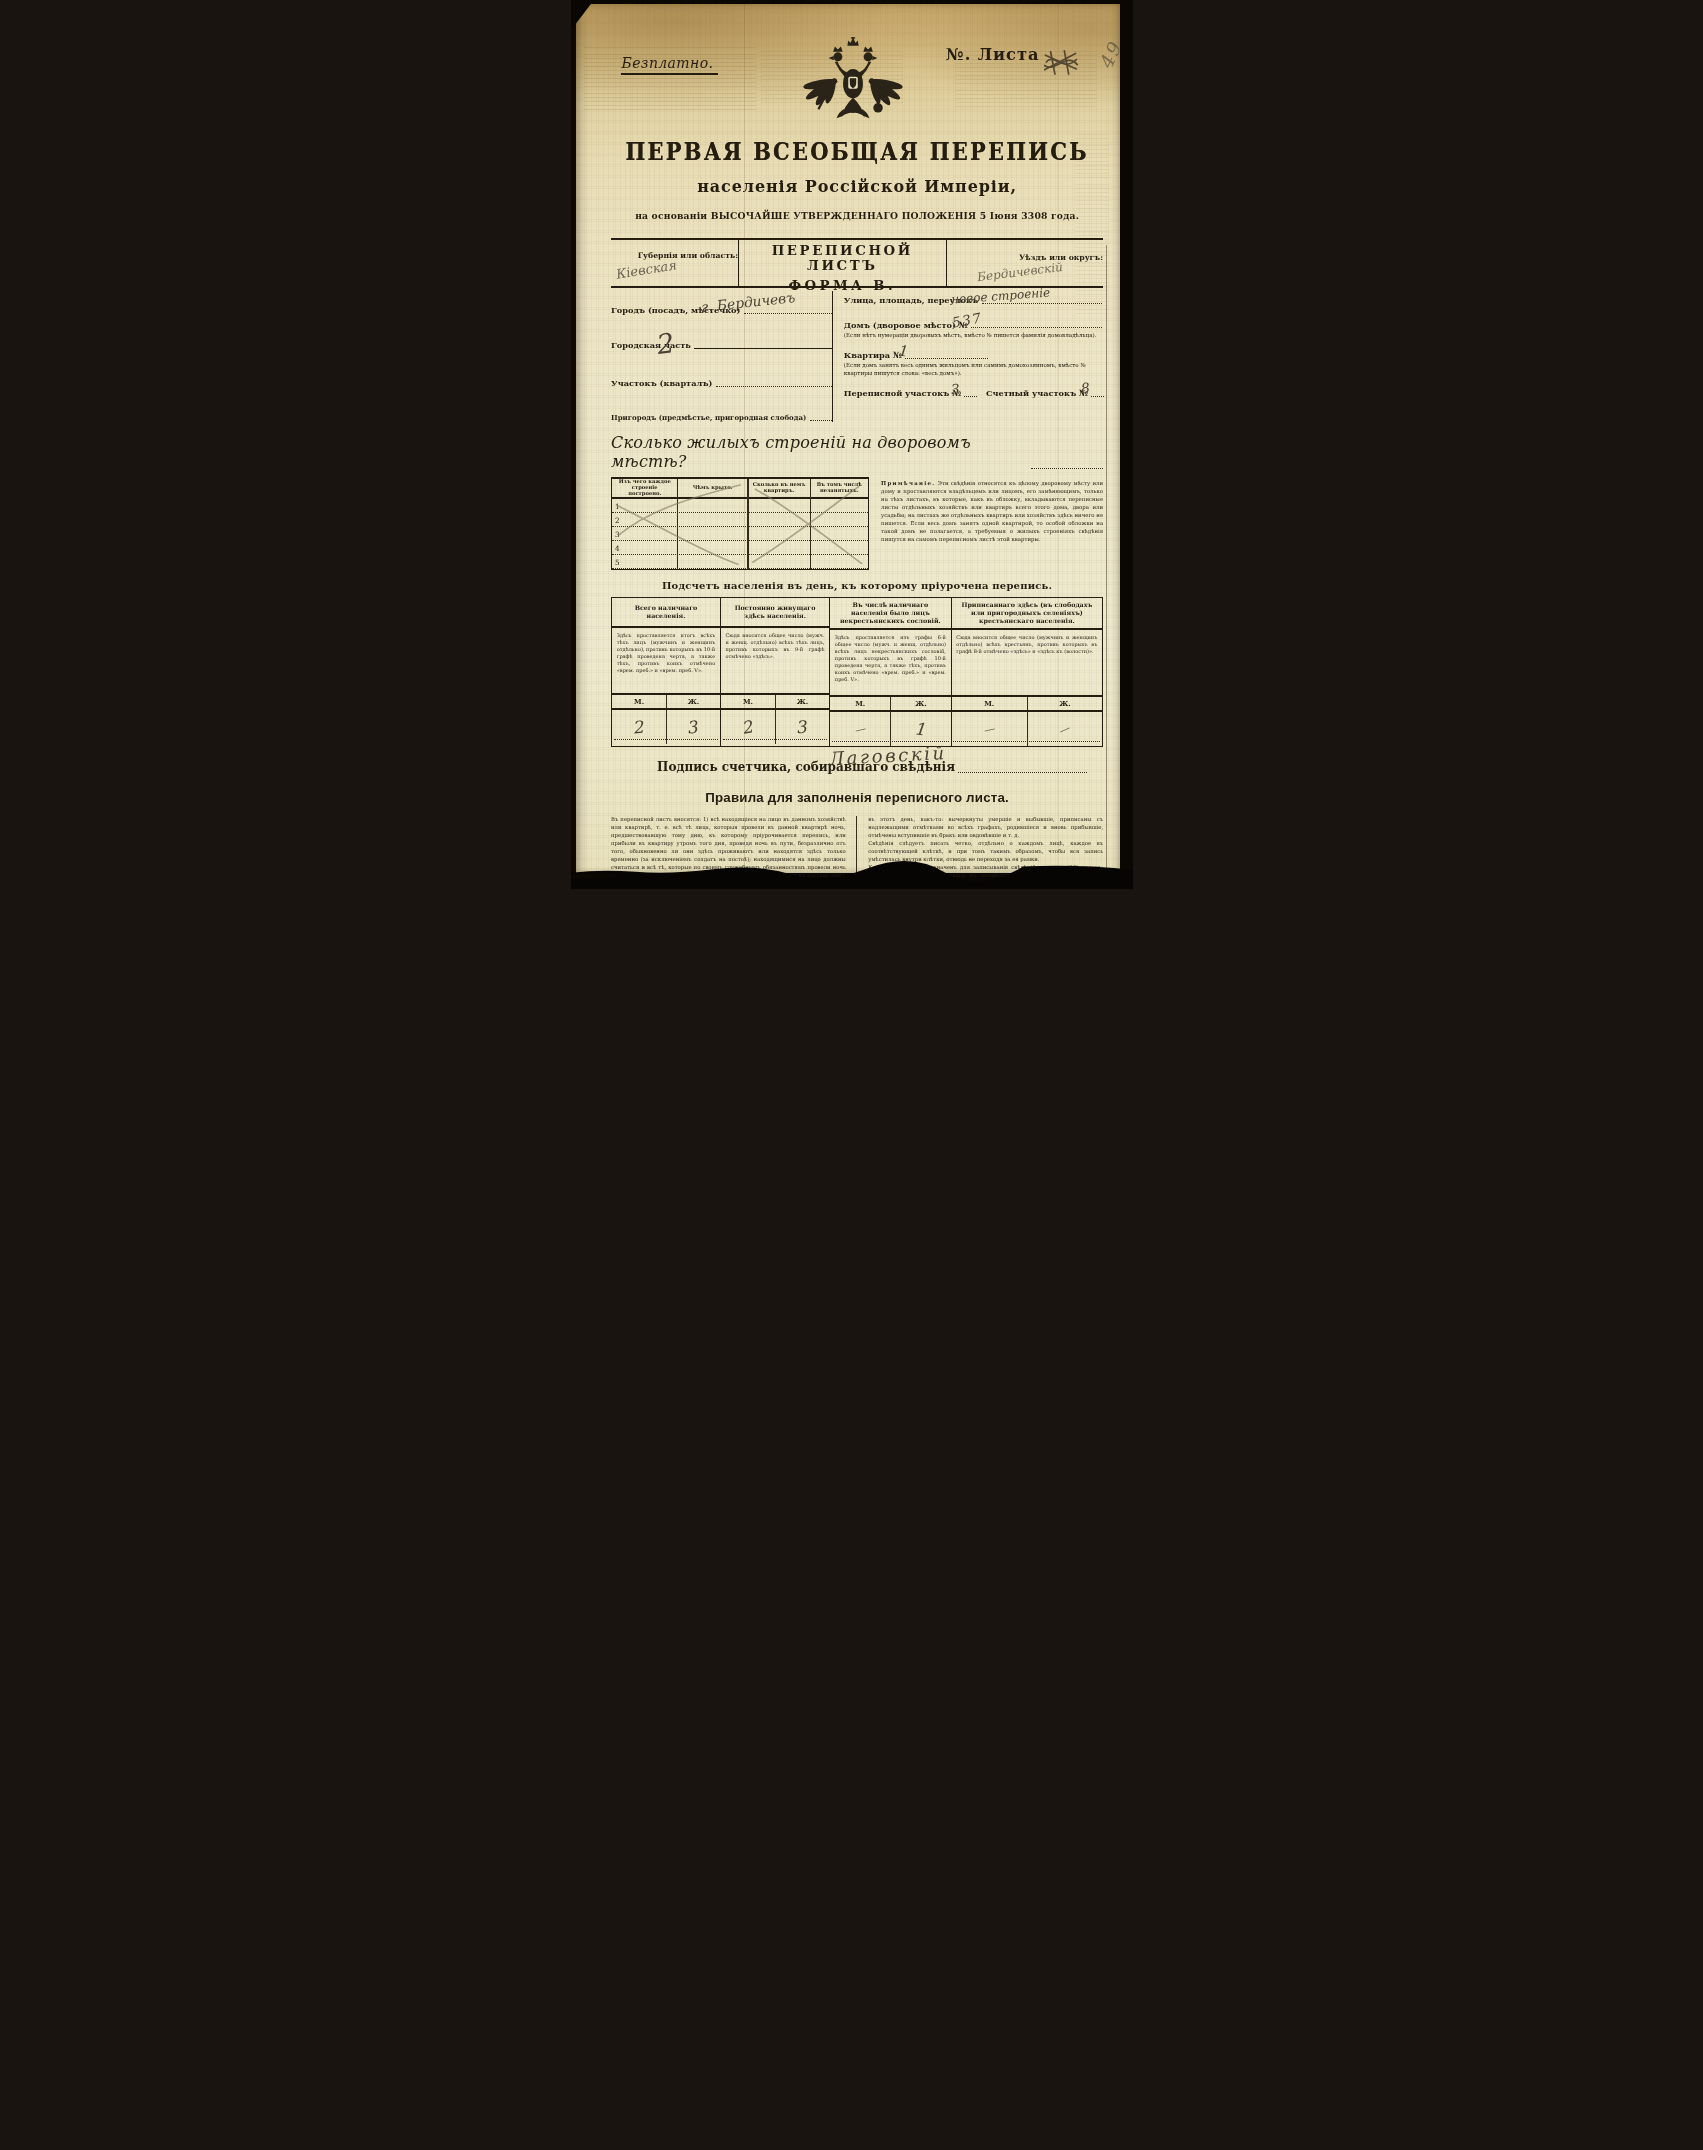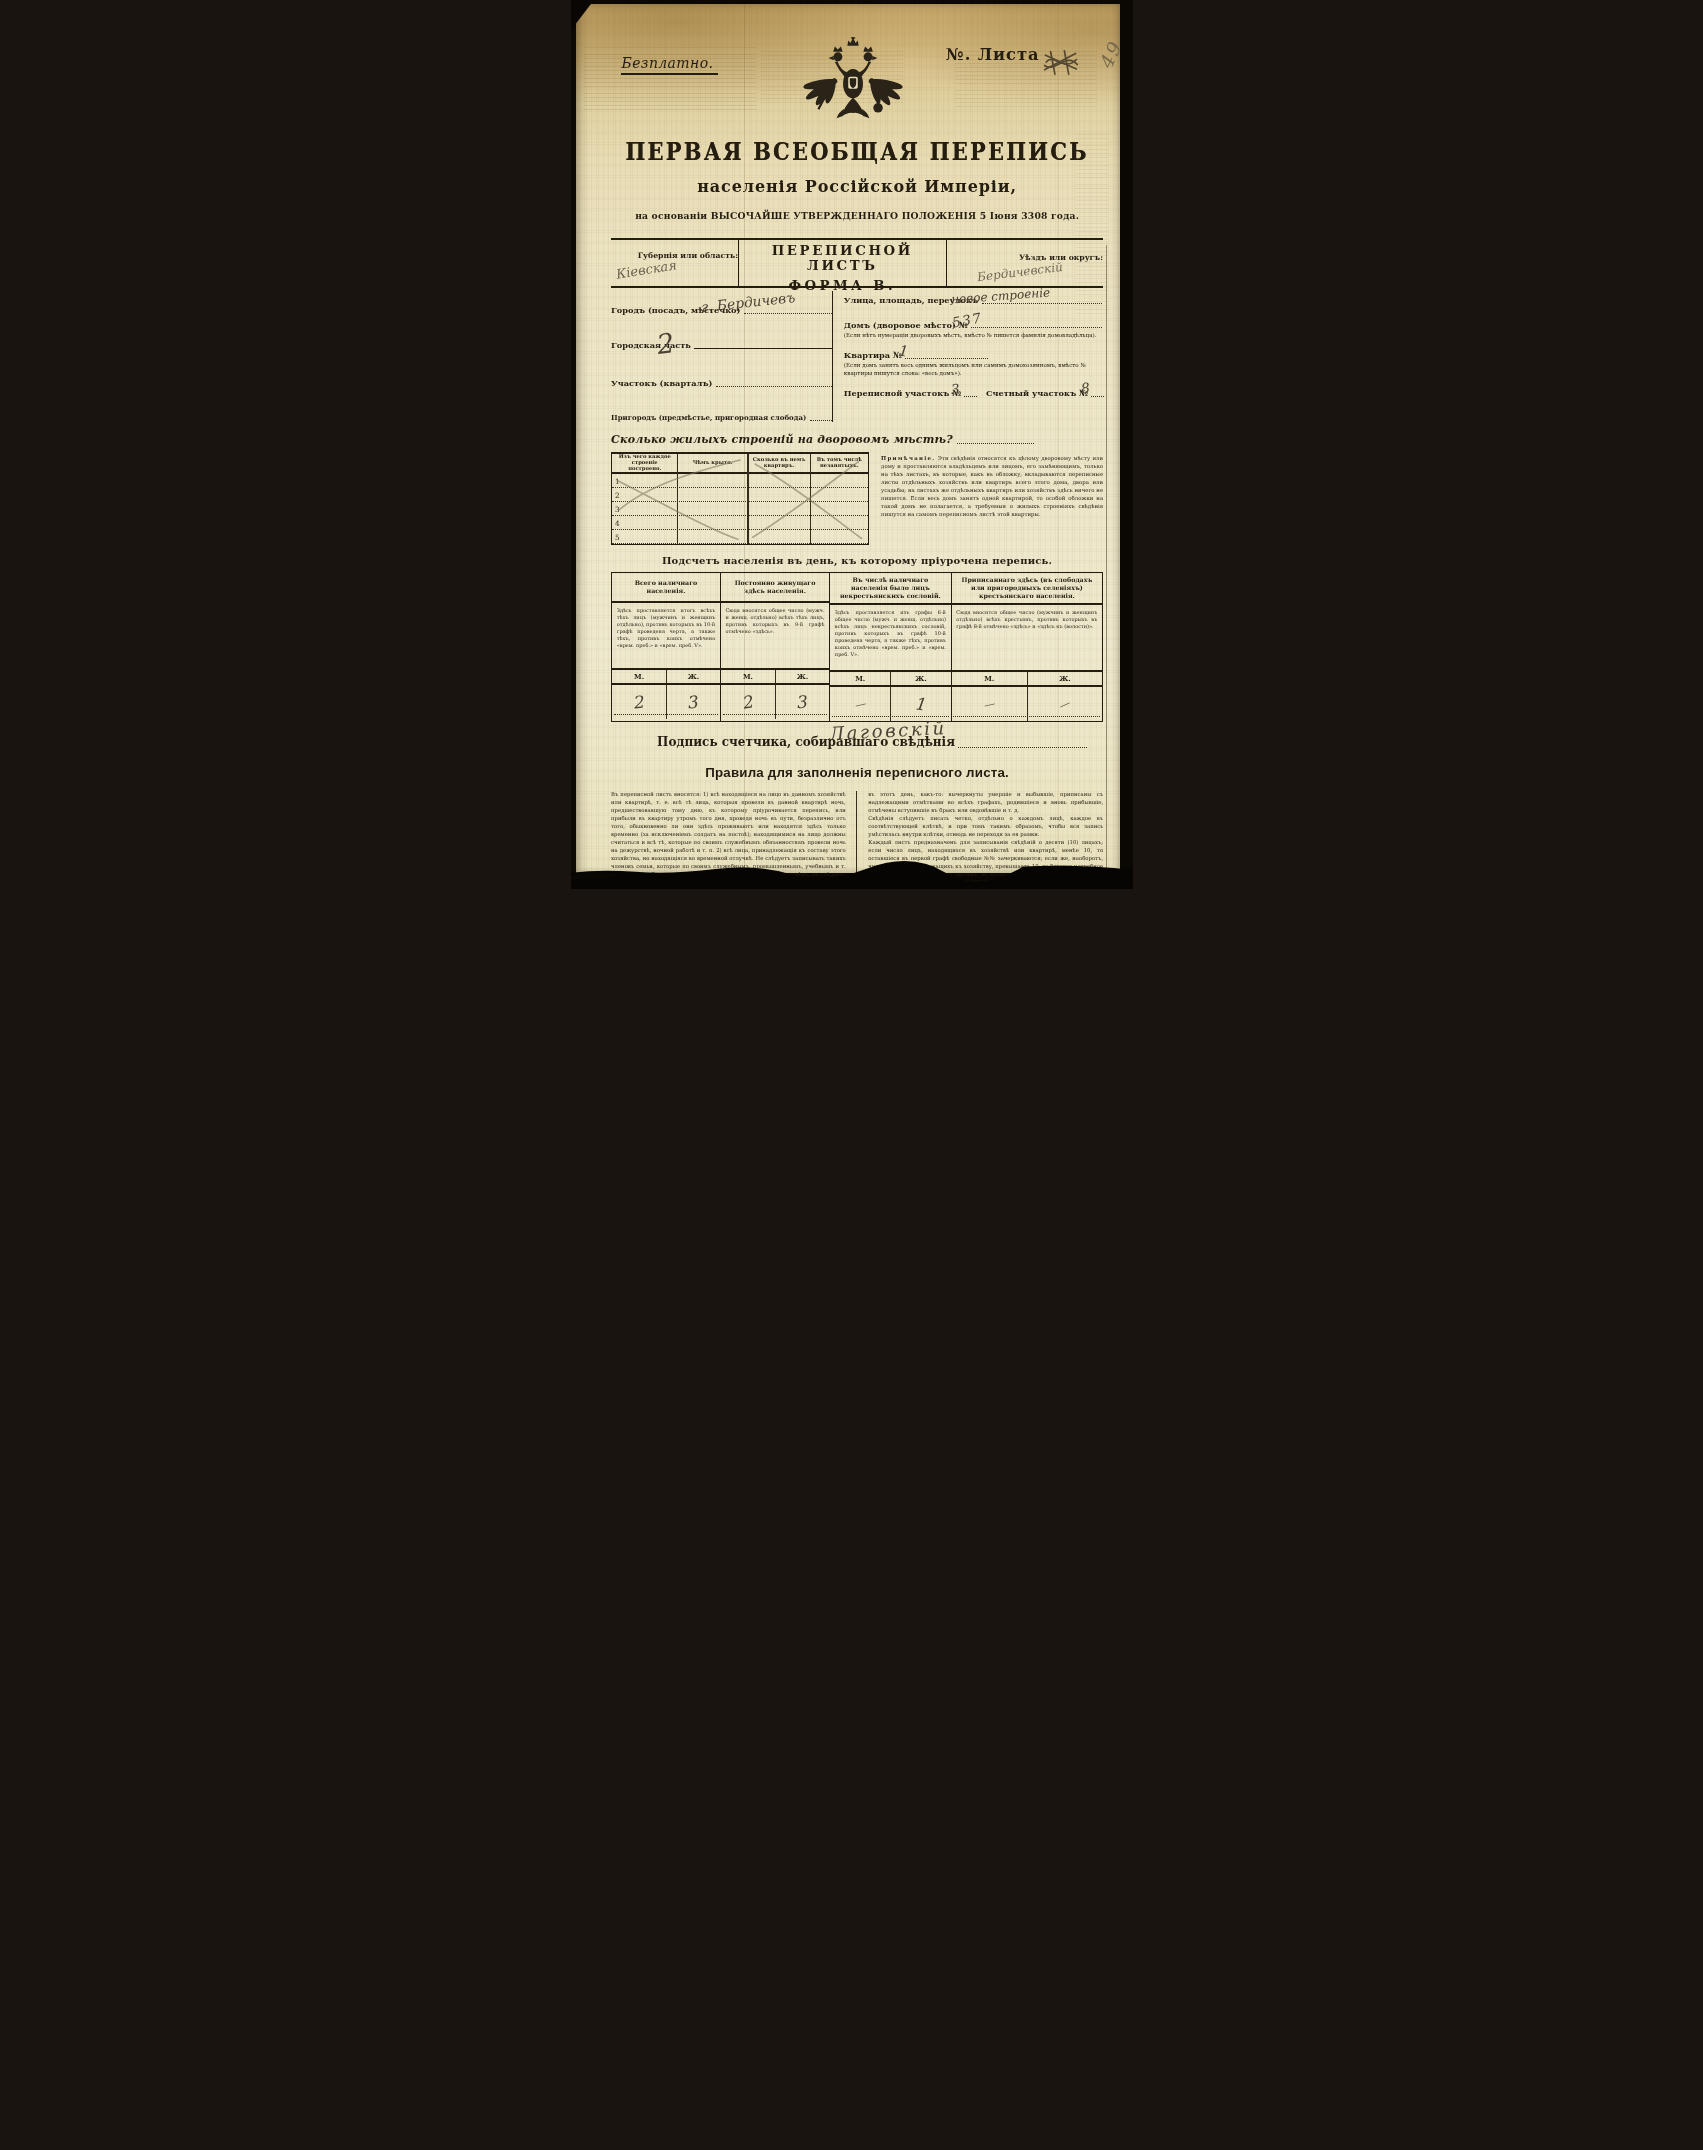"Сколько жилыхъ строеній на дворовомъ" .bq-text { font-size: 11px -> 16px; font-weight: bold -> normal; text-align: right -> none }
